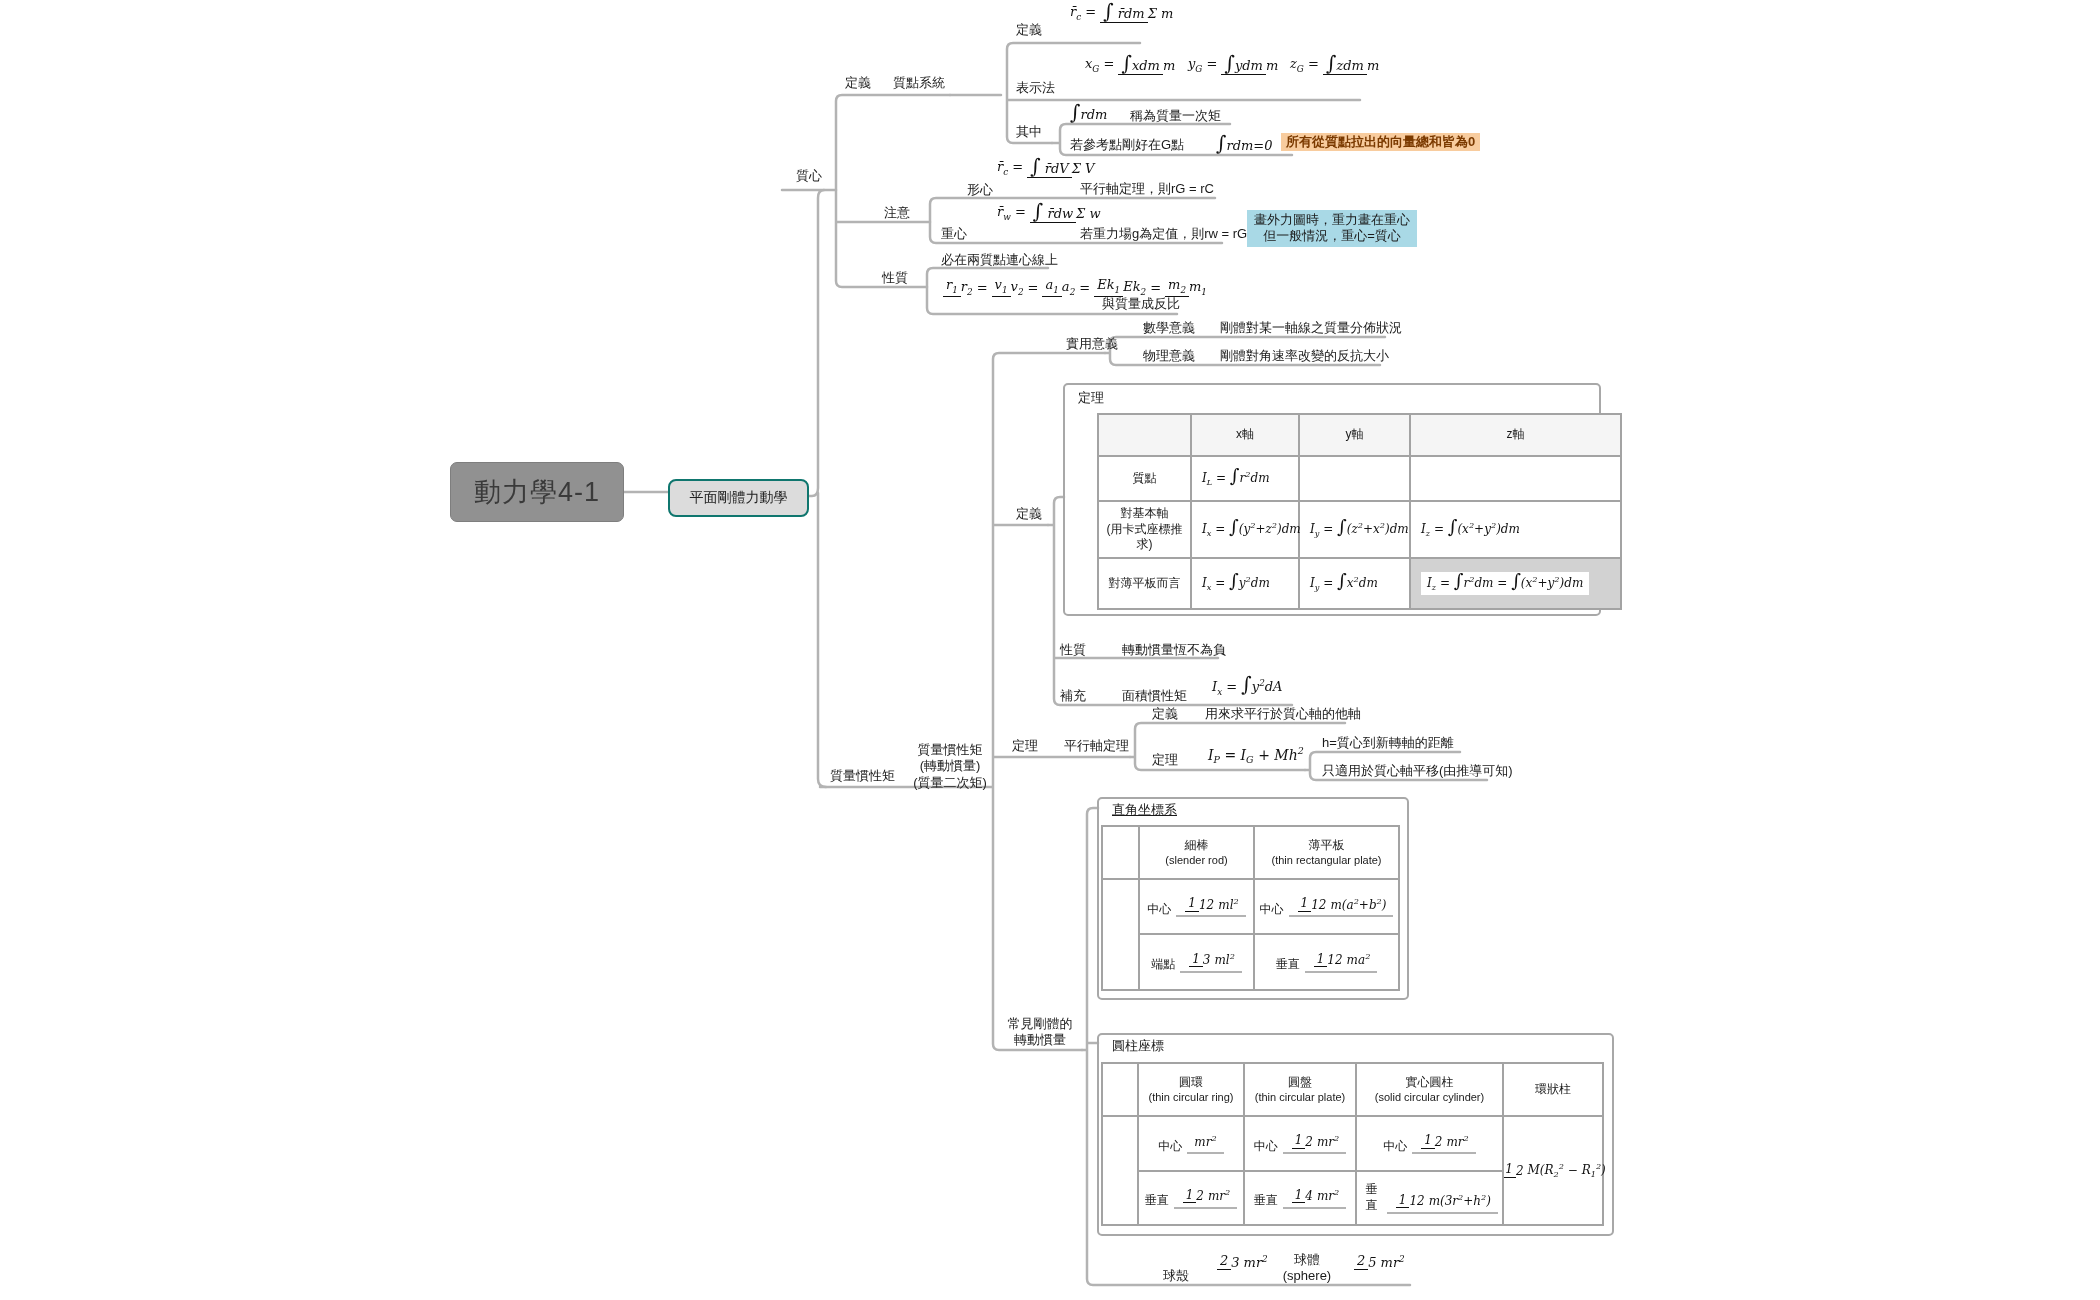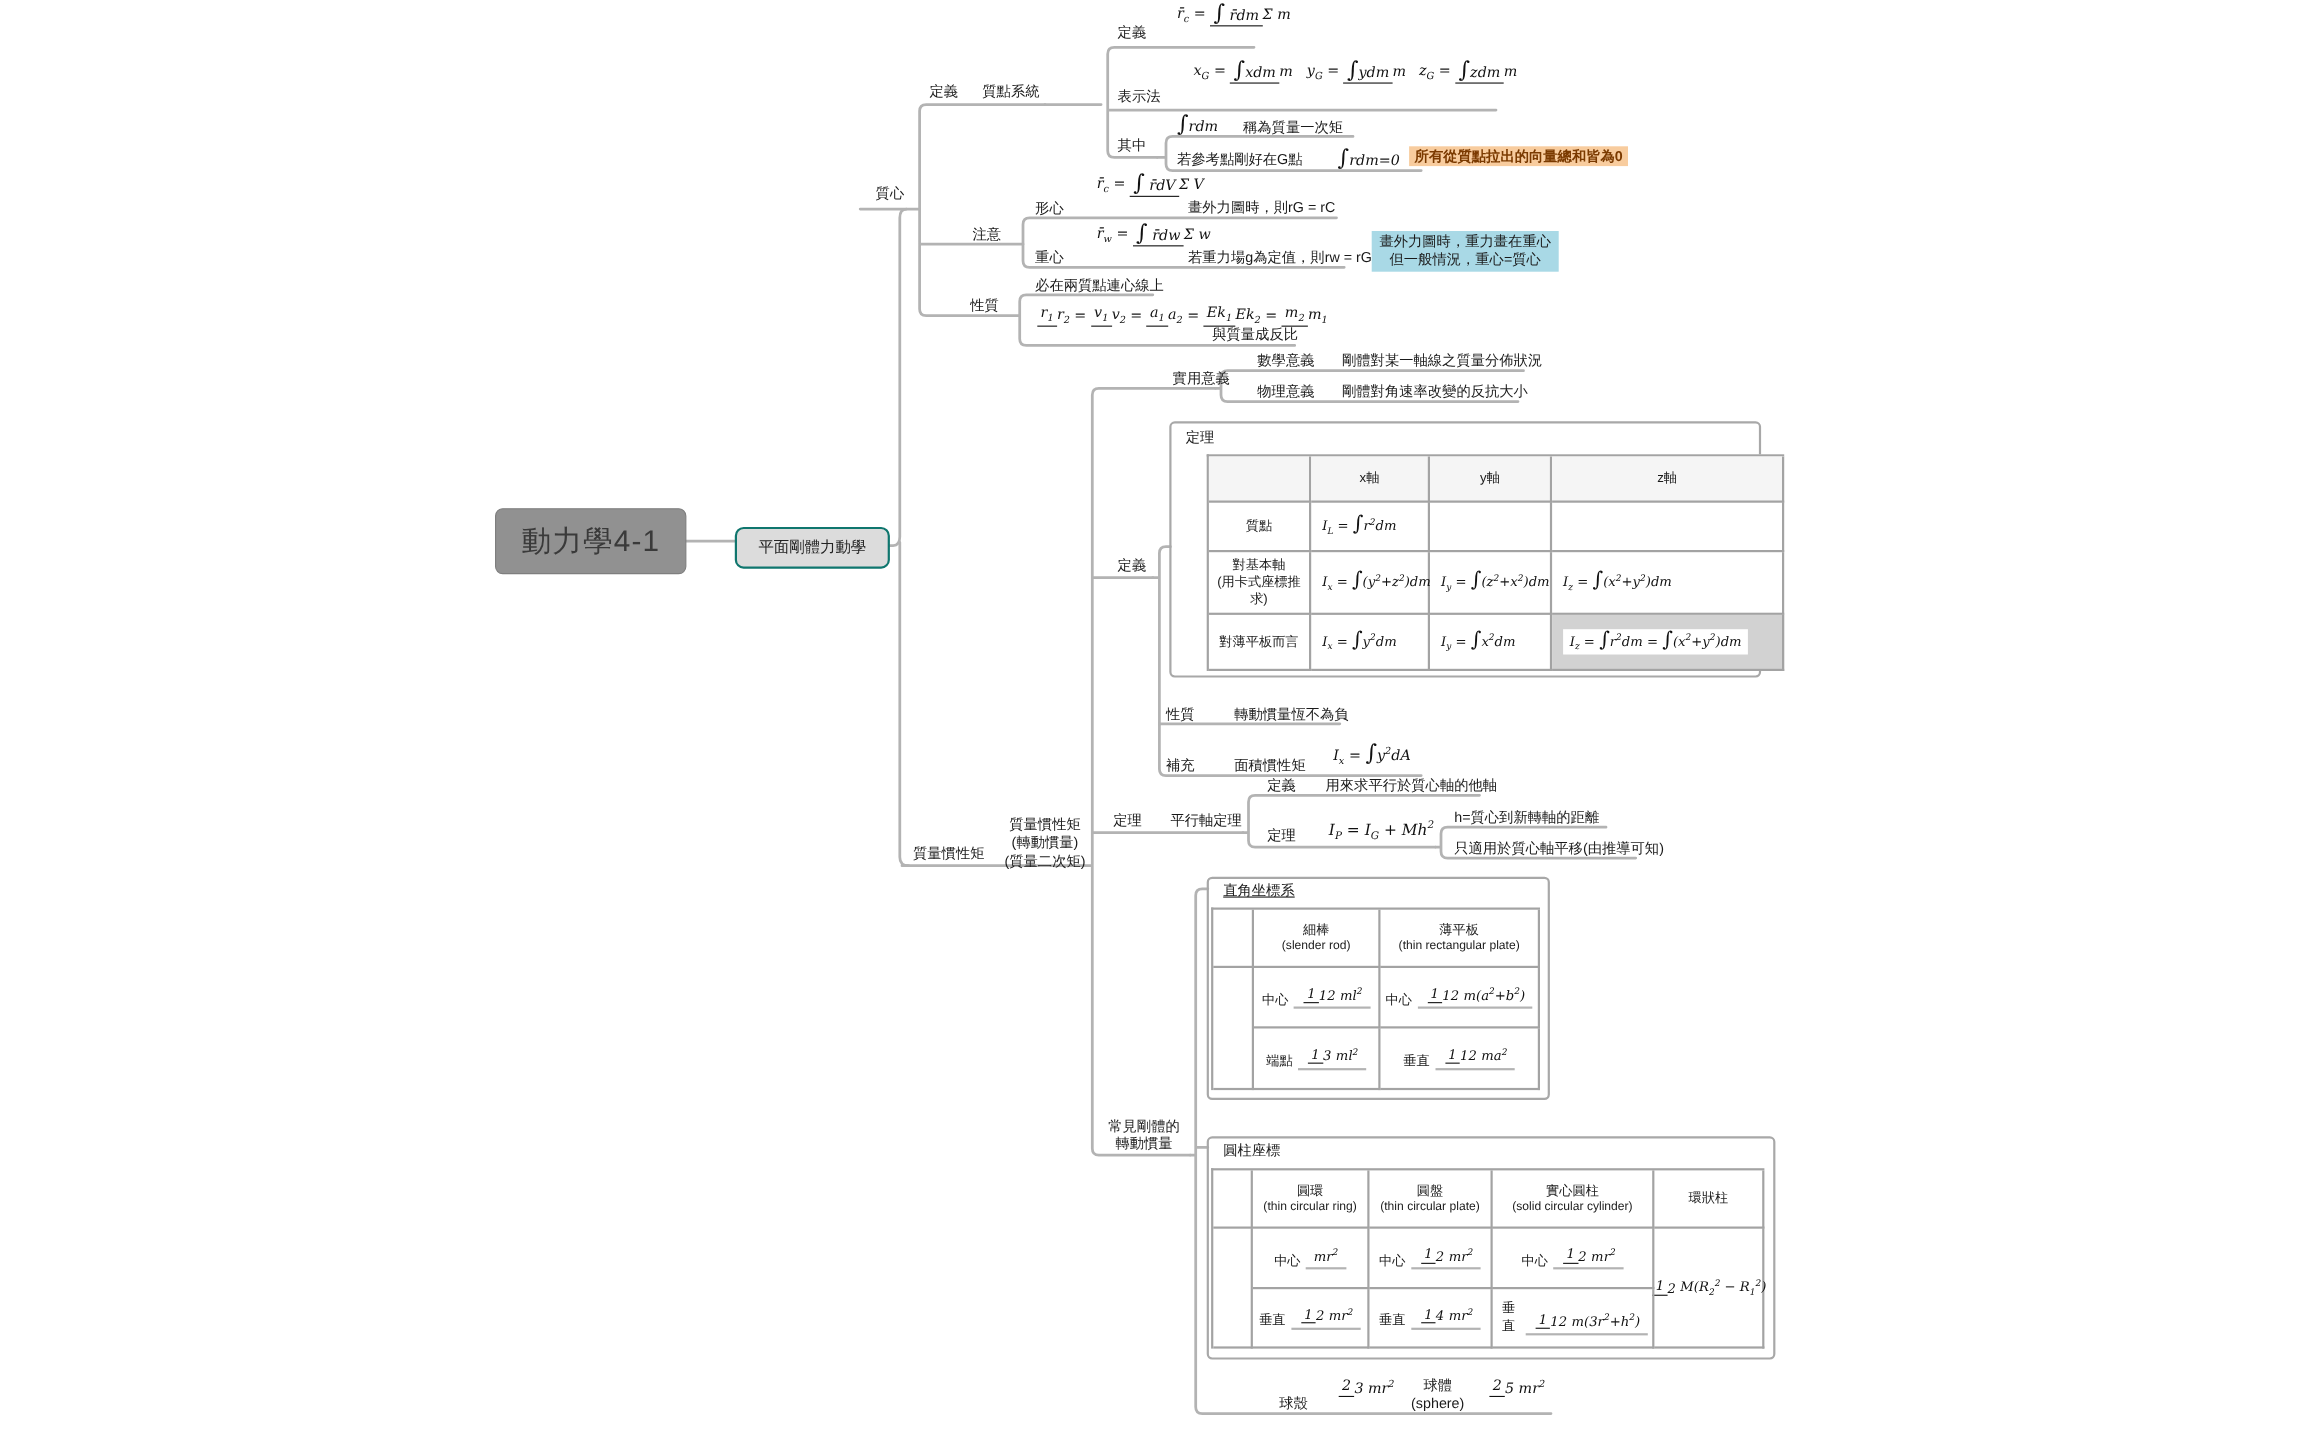"形心" div.nd { left: 941px -> 967px }
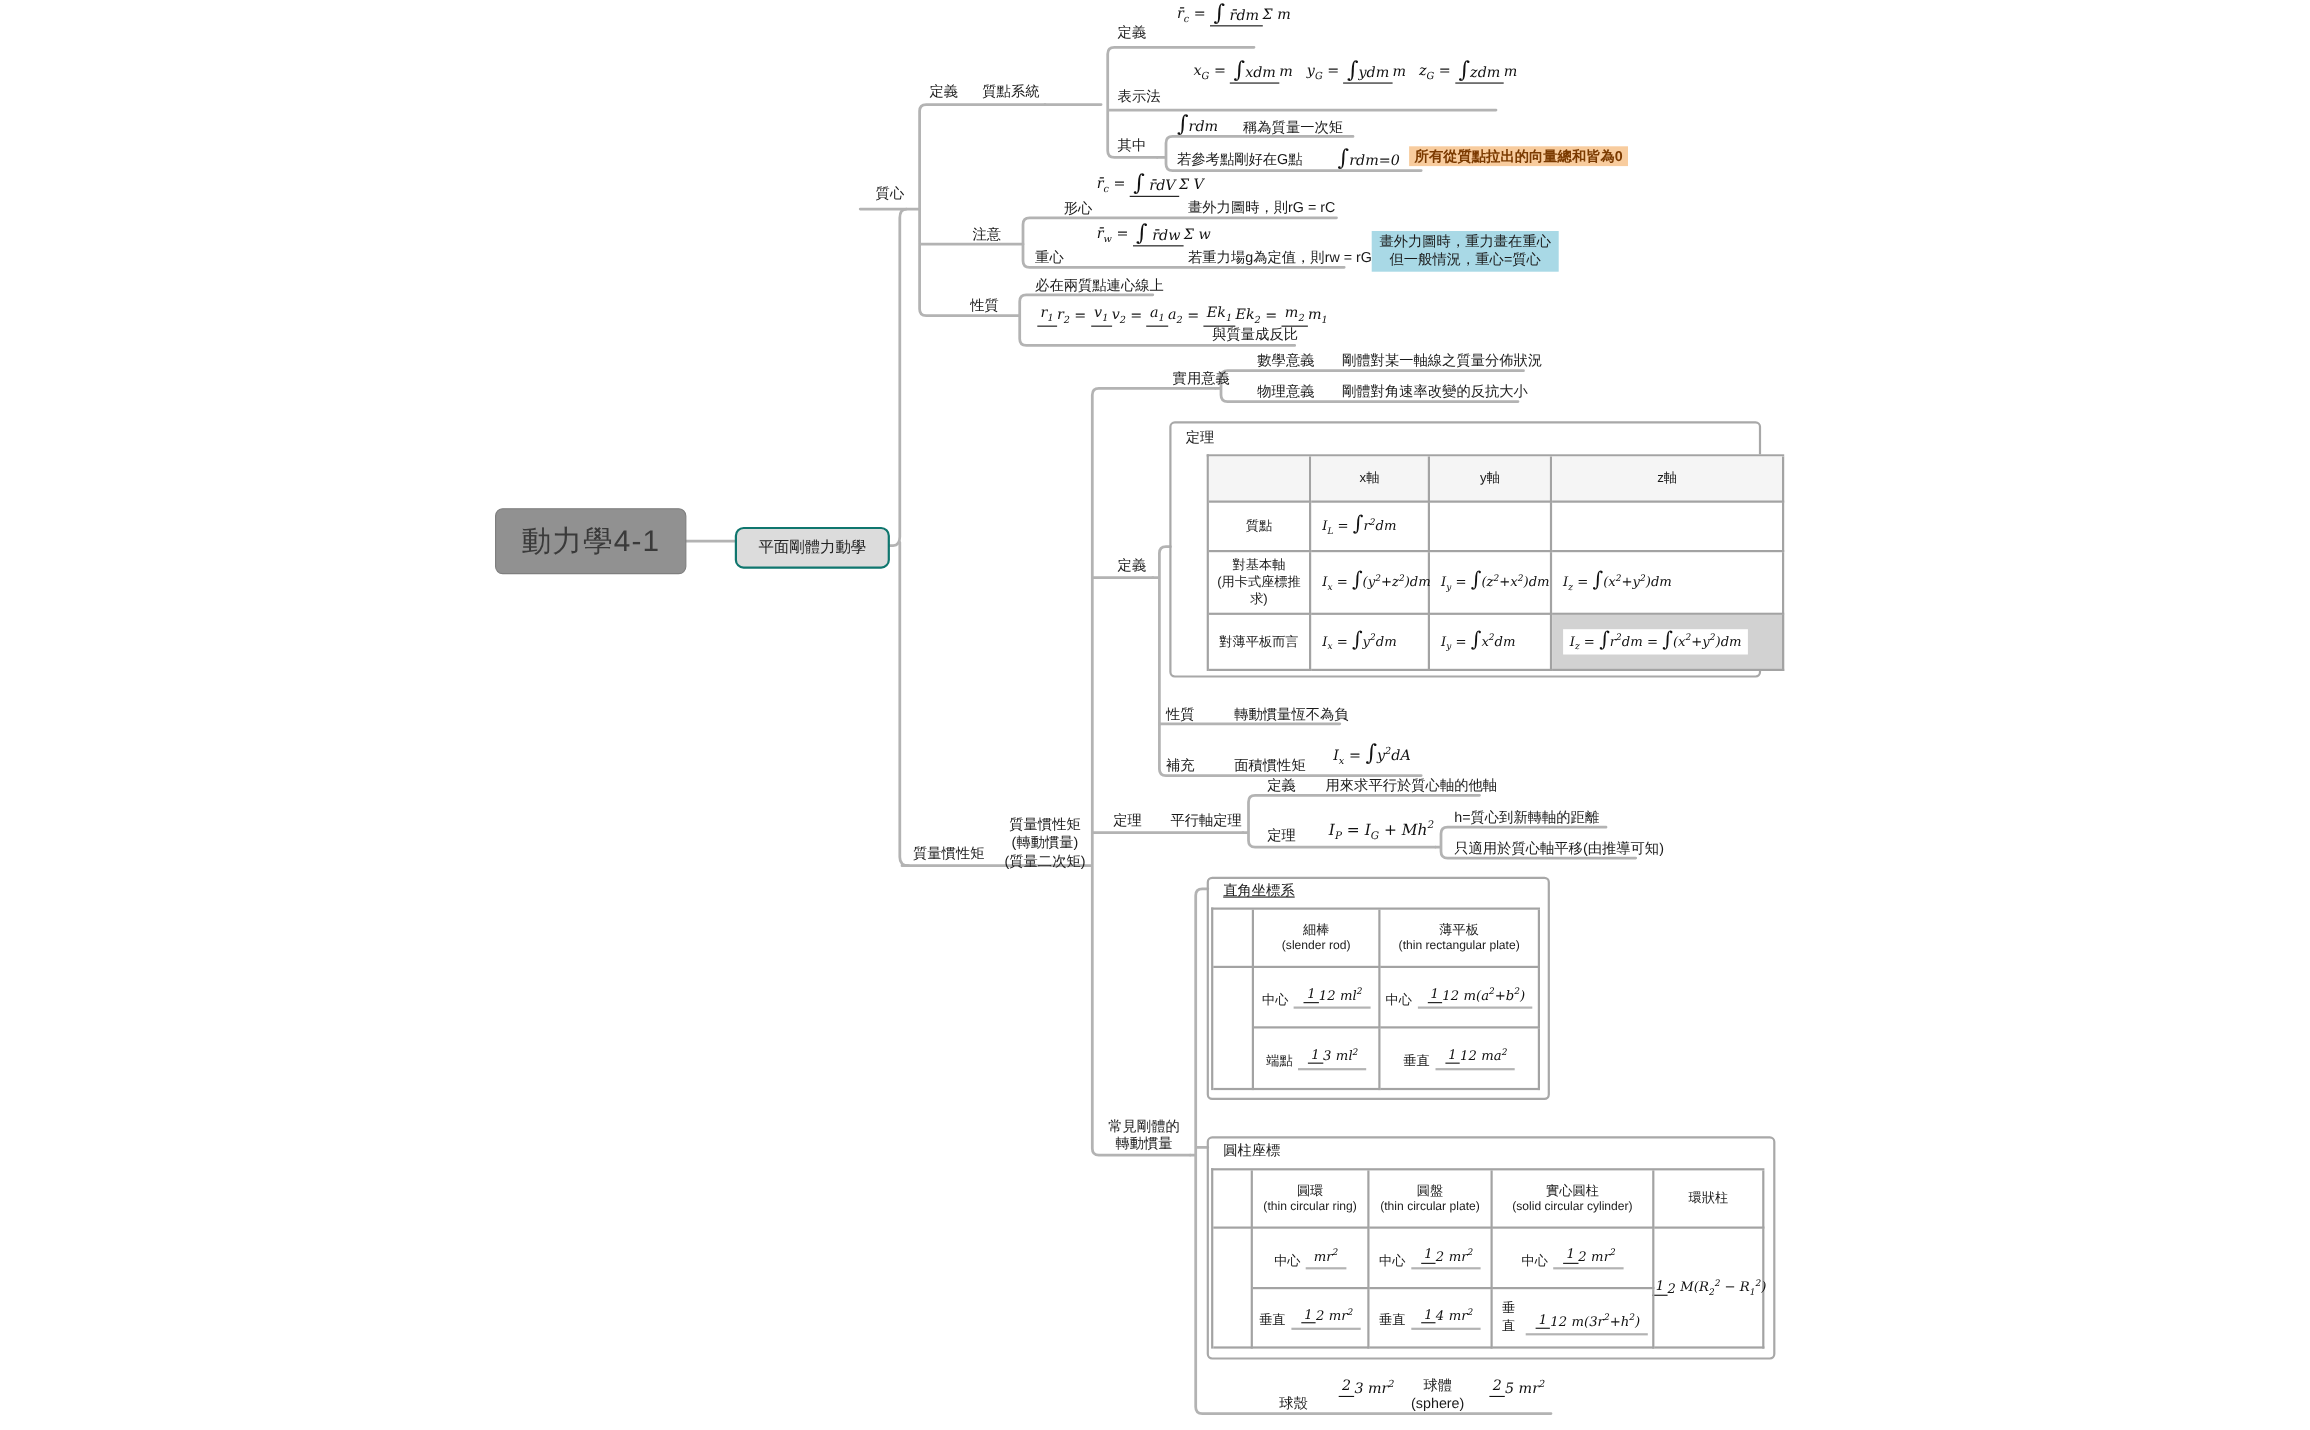"畫外力圖時，則rG = rC" div.nd { text: 畫外力圖時 -> 平行軸定理 }
